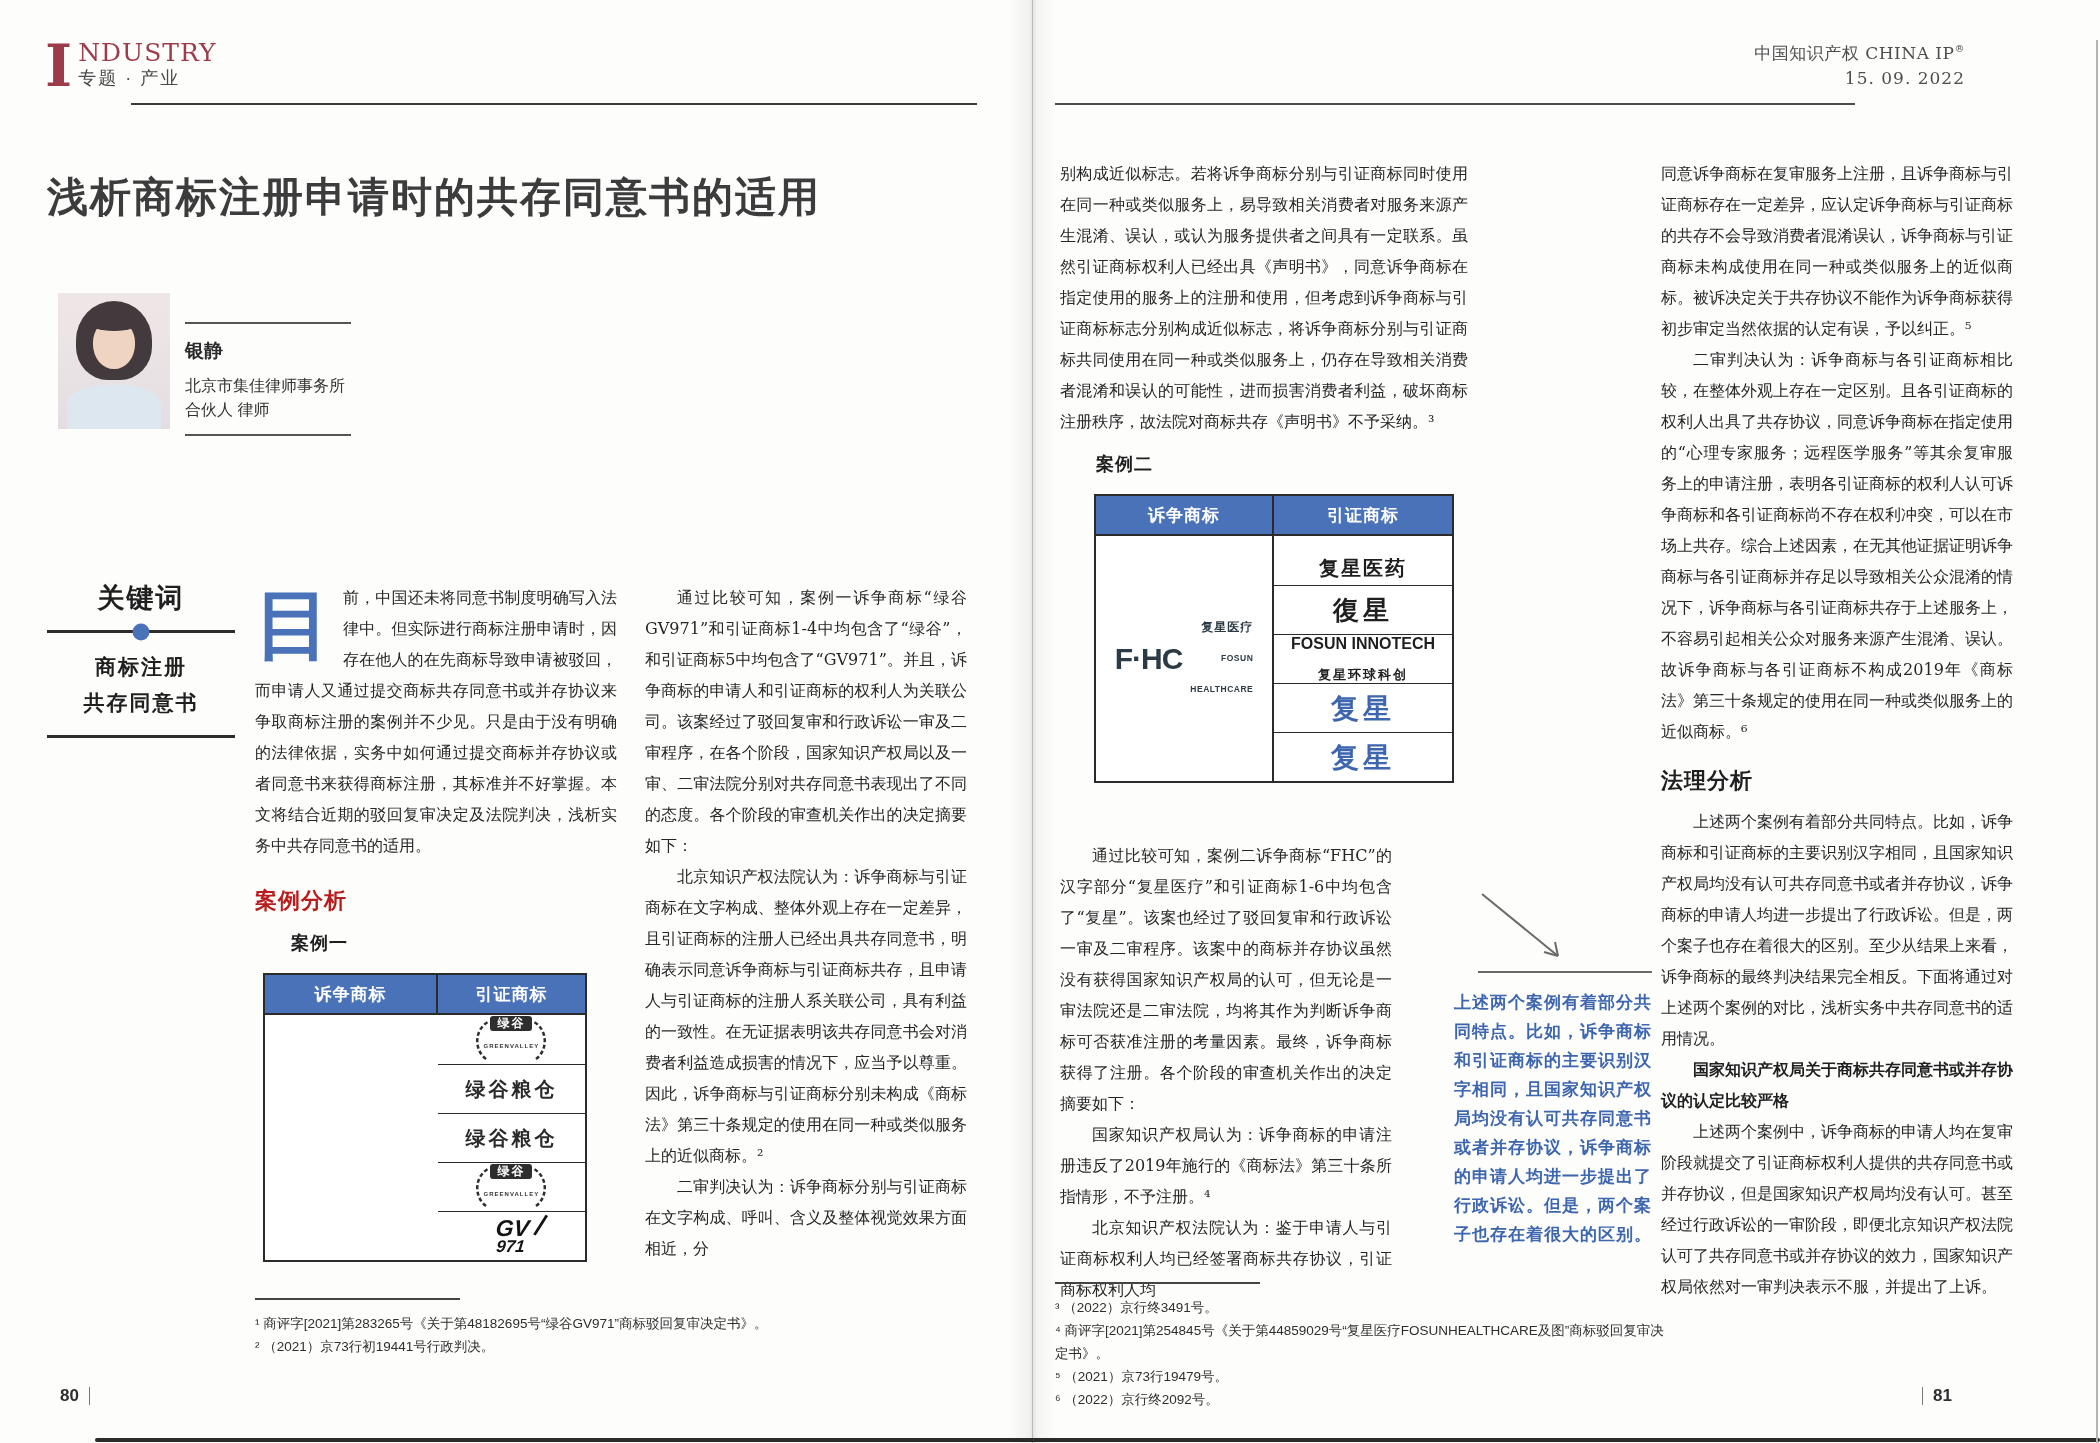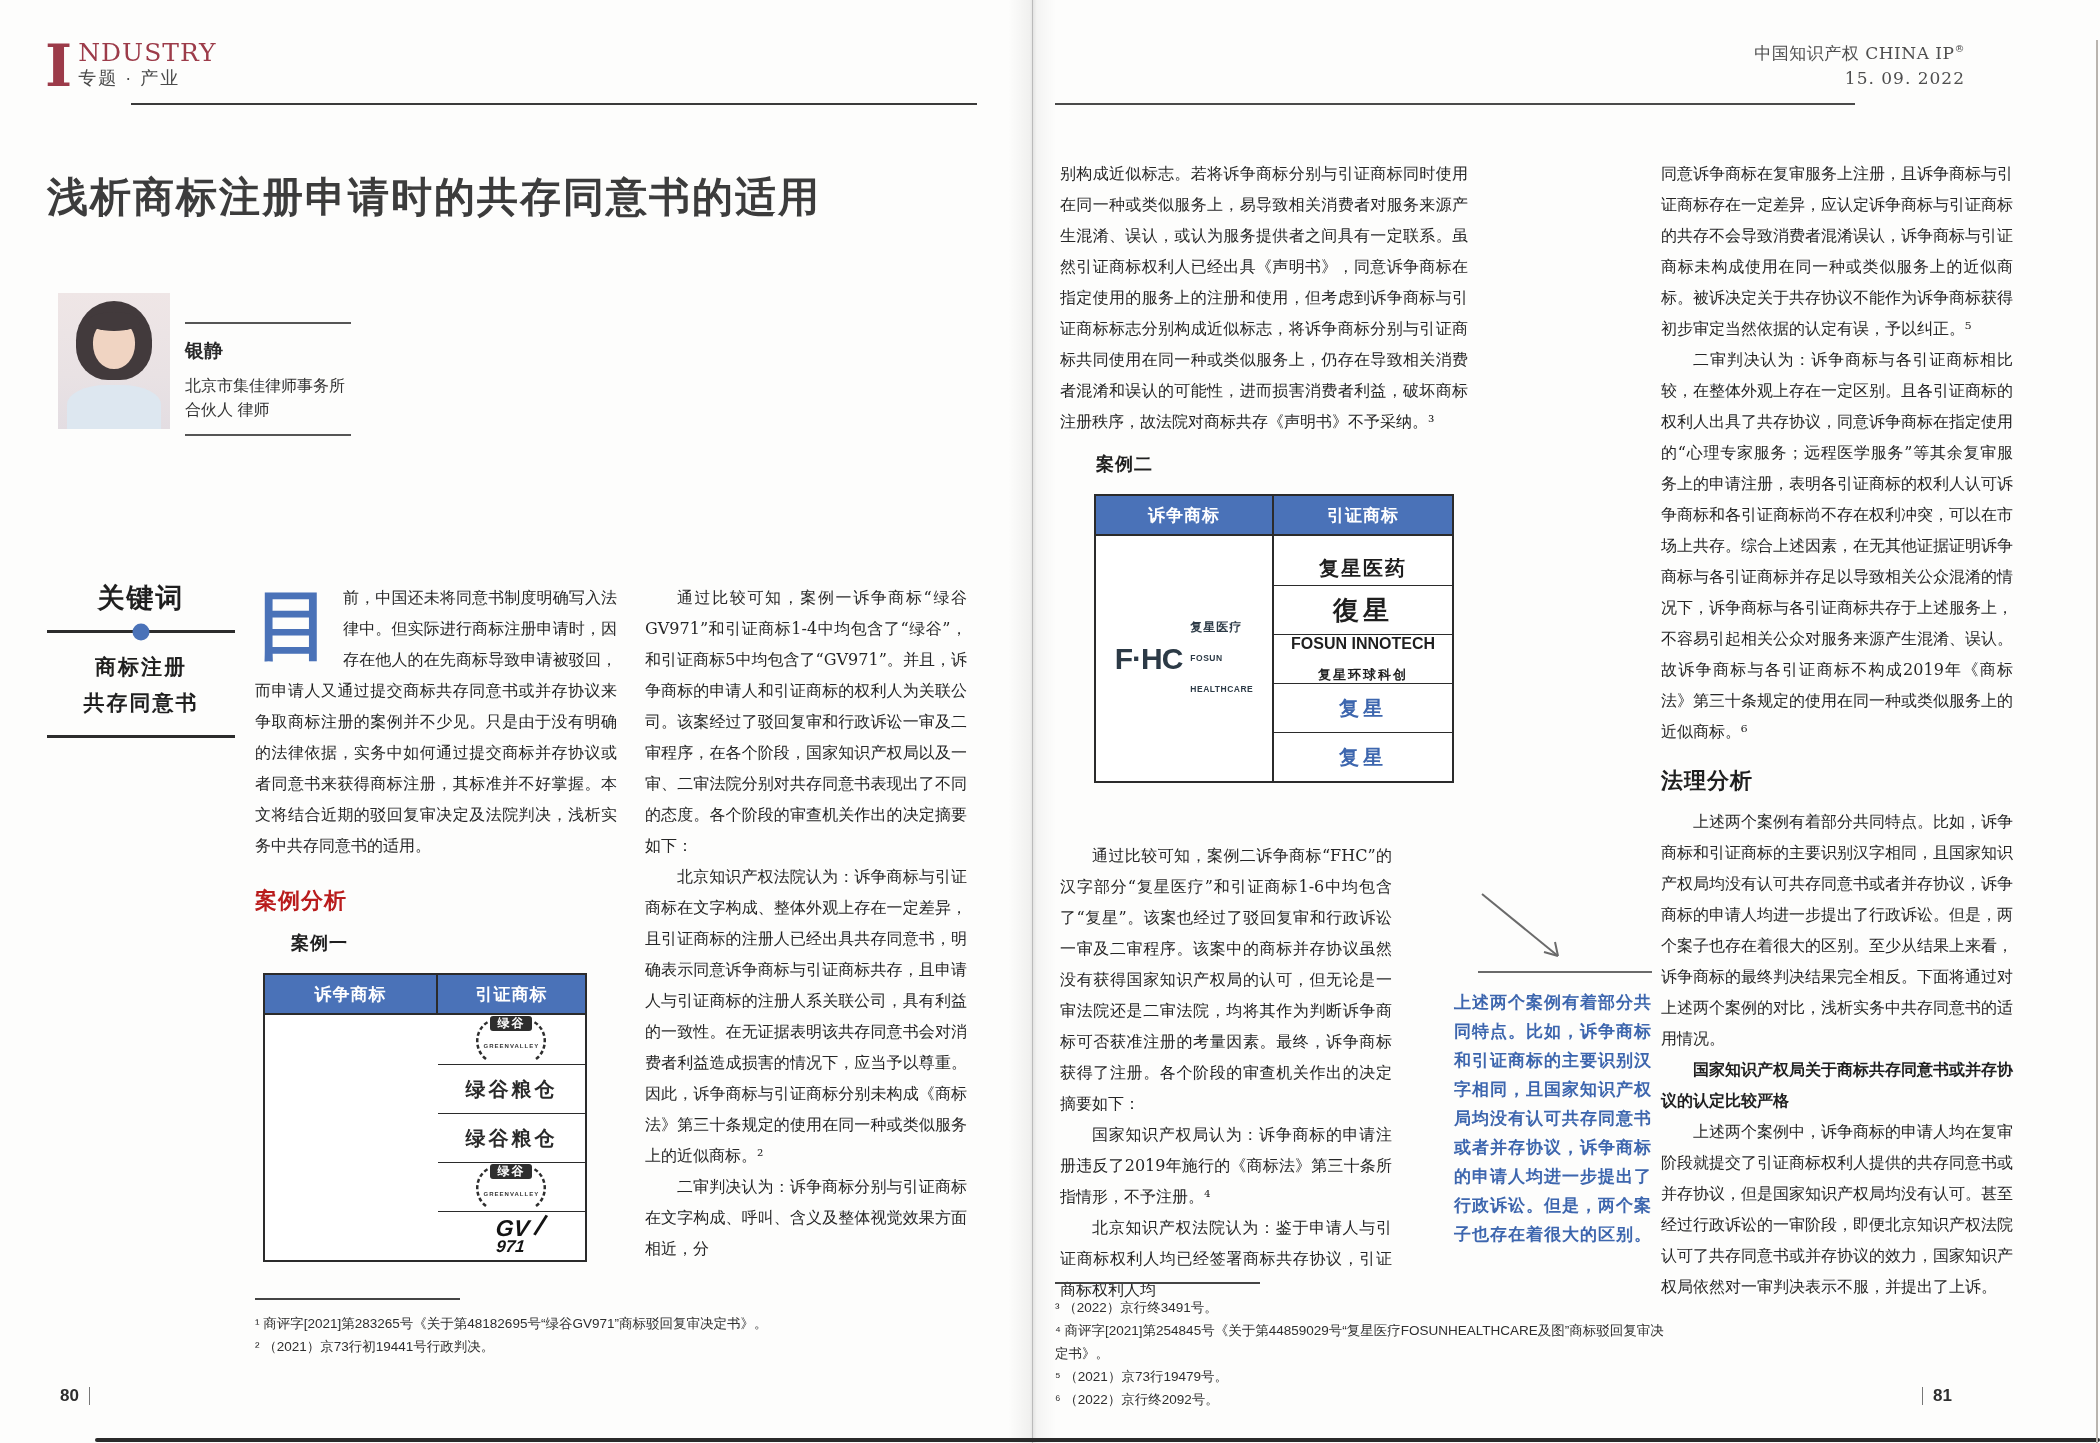"复星医疗" .fhc-textcol { align-items: flex-start -> flex-end }
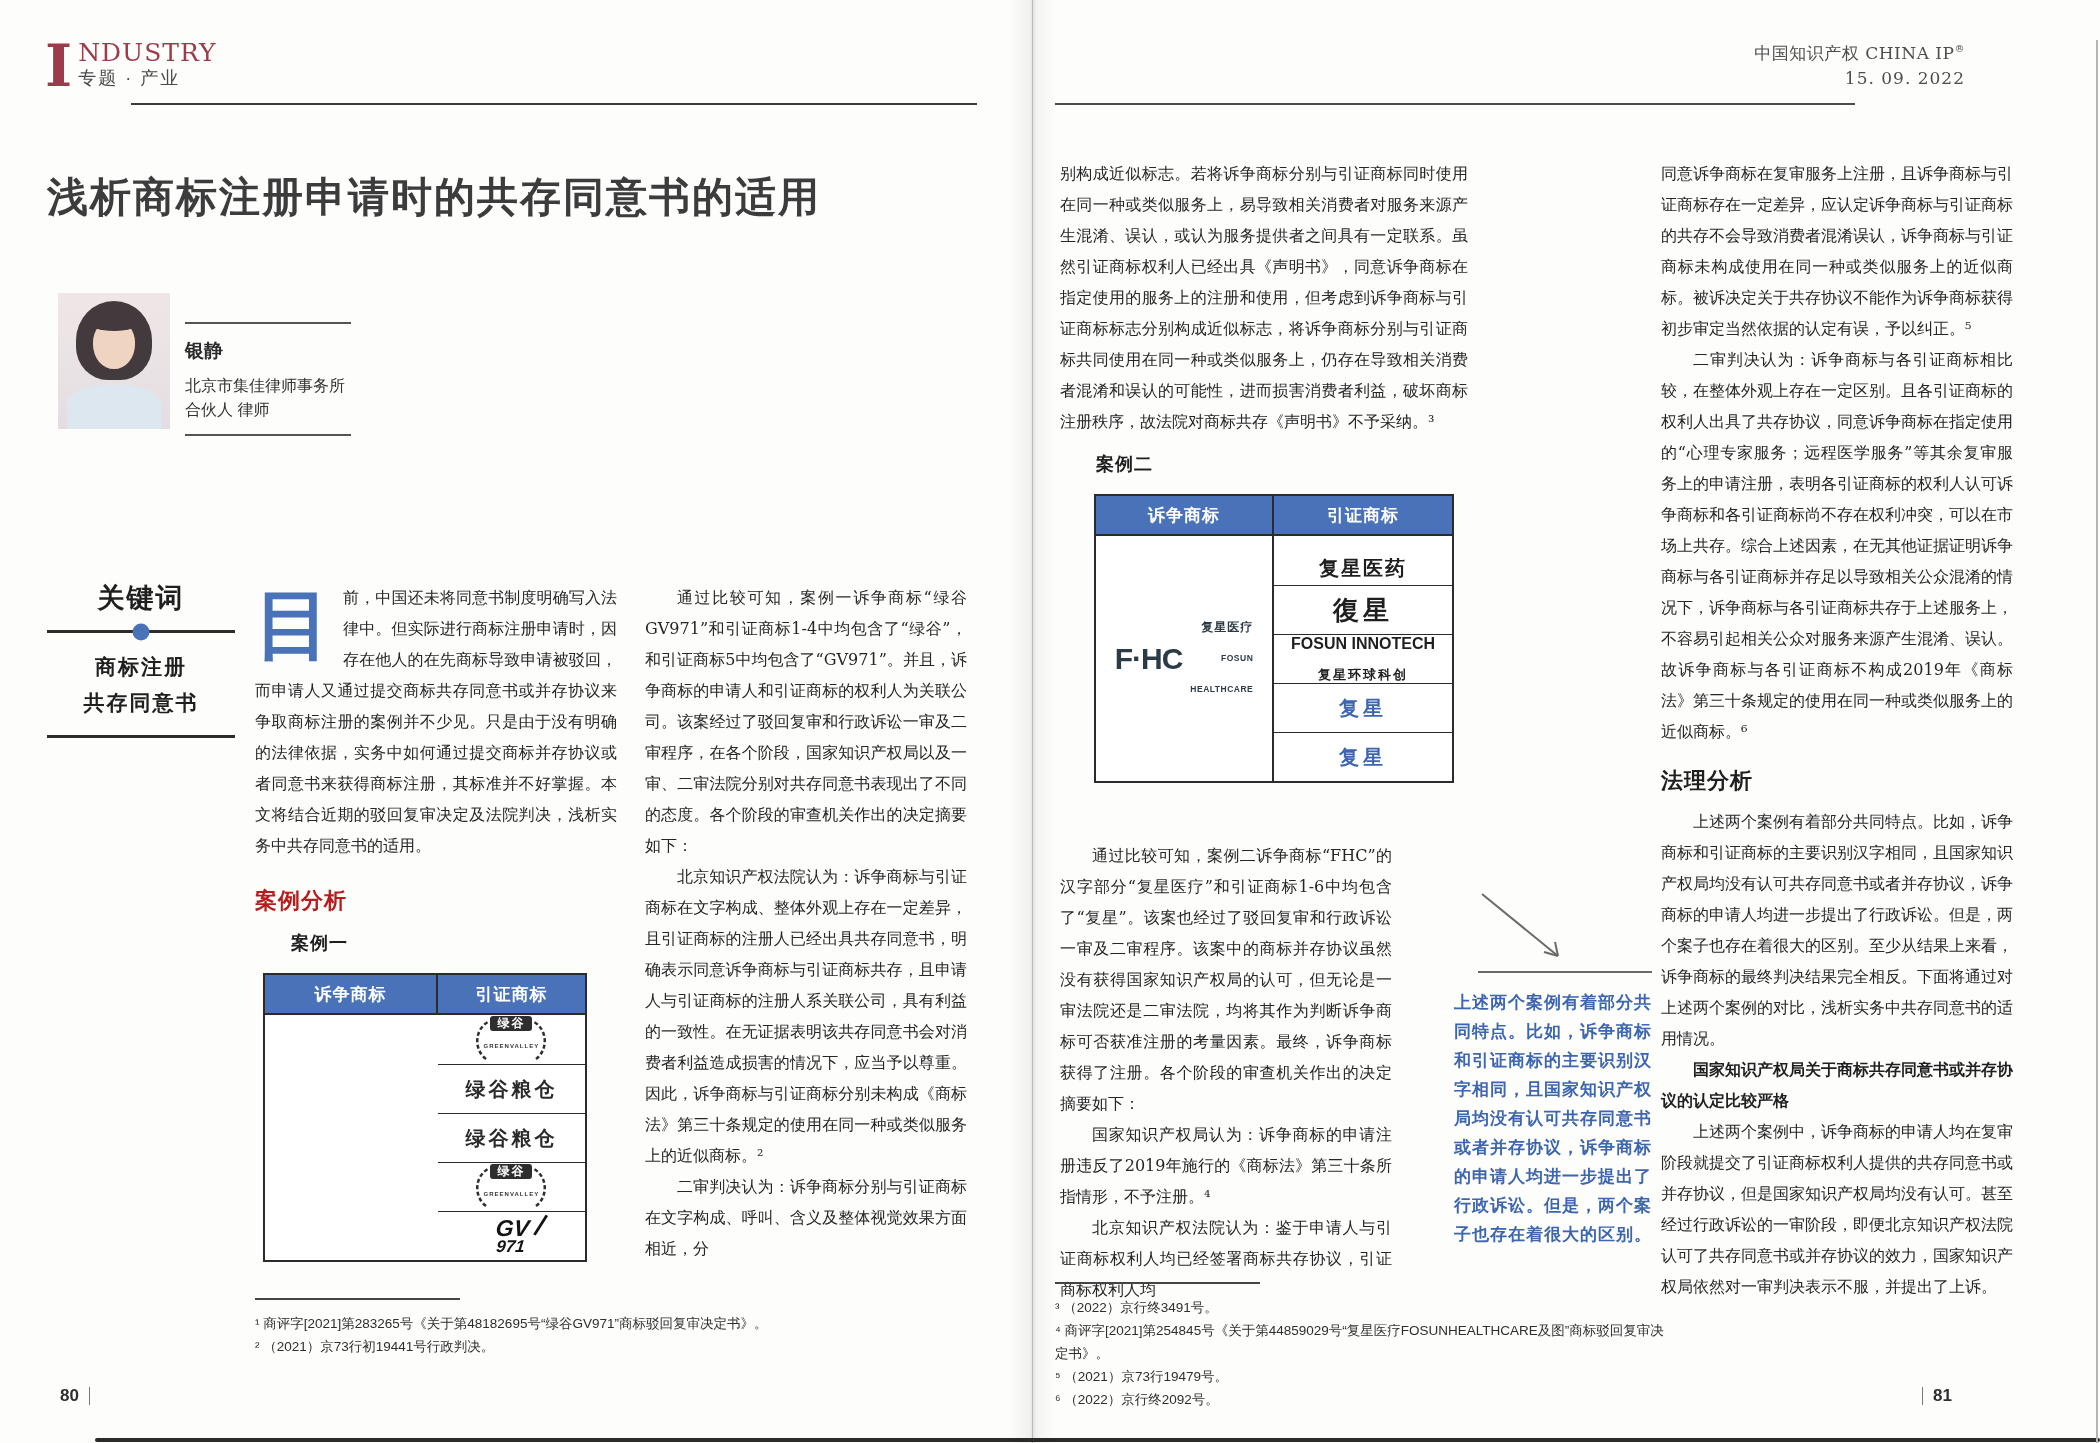"复星" .mark-blue { font-size: 20px -> 28px }
